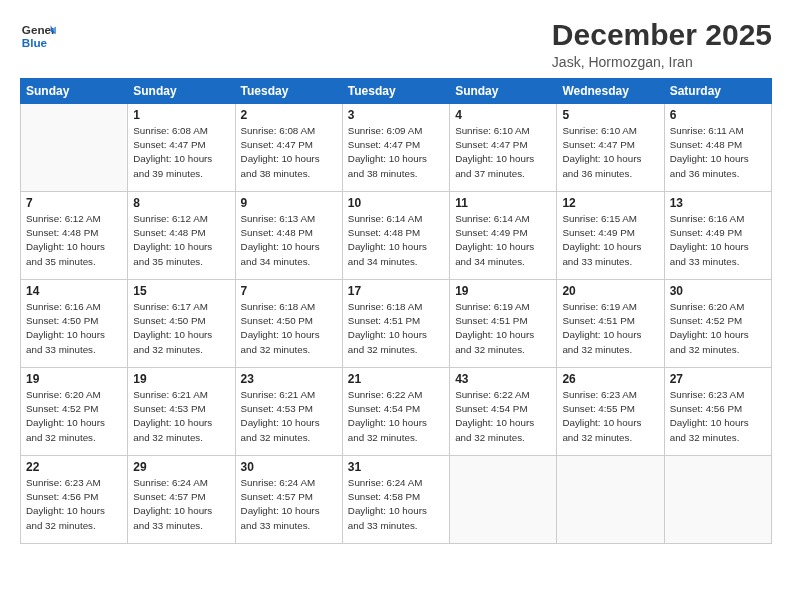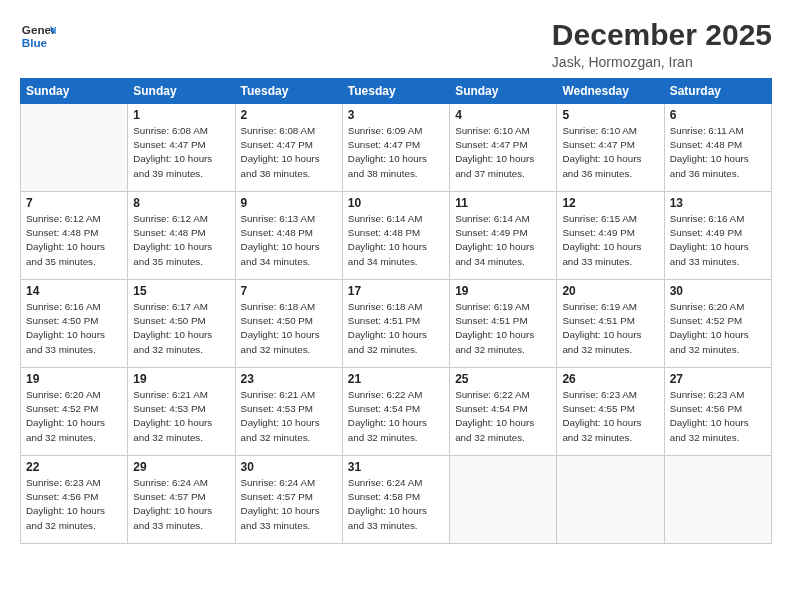"25" div.day-num { text: 25 -> 43 }
